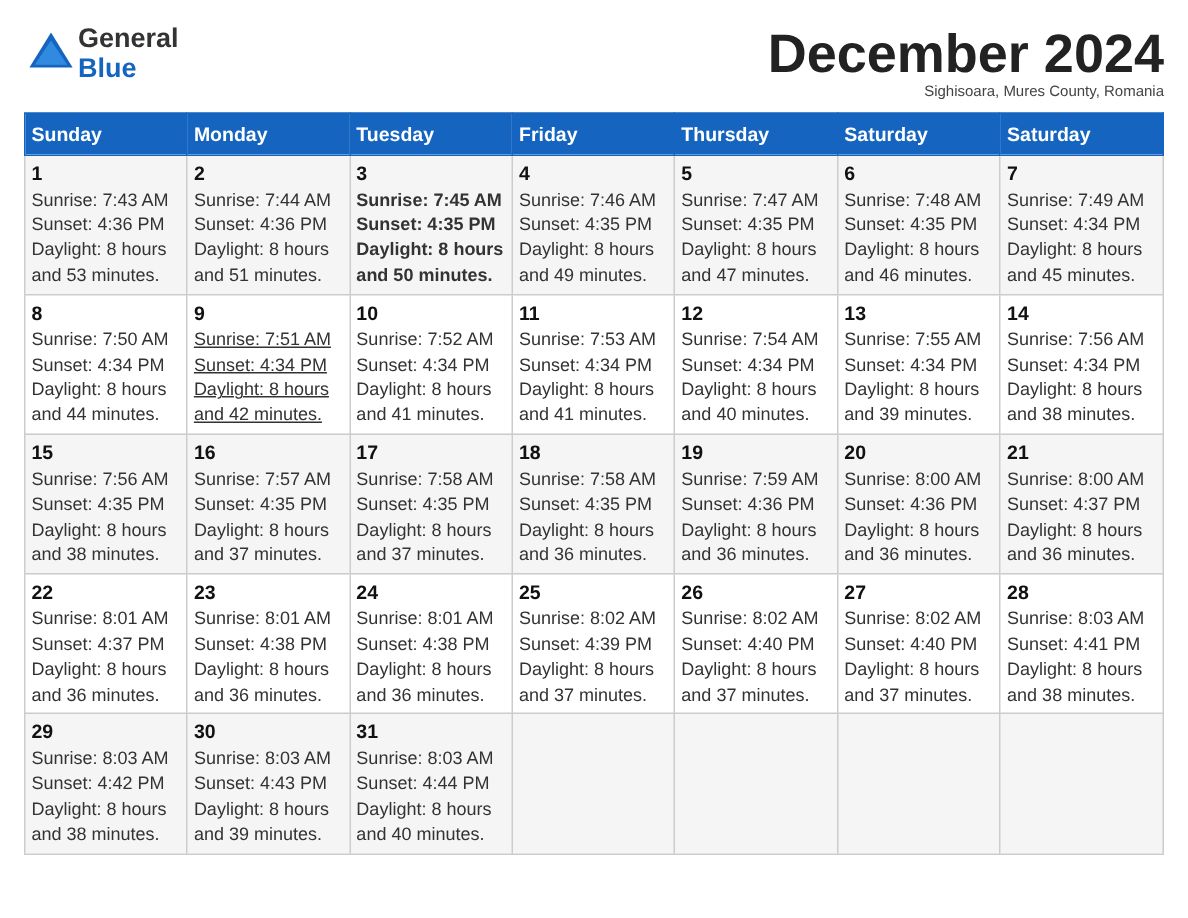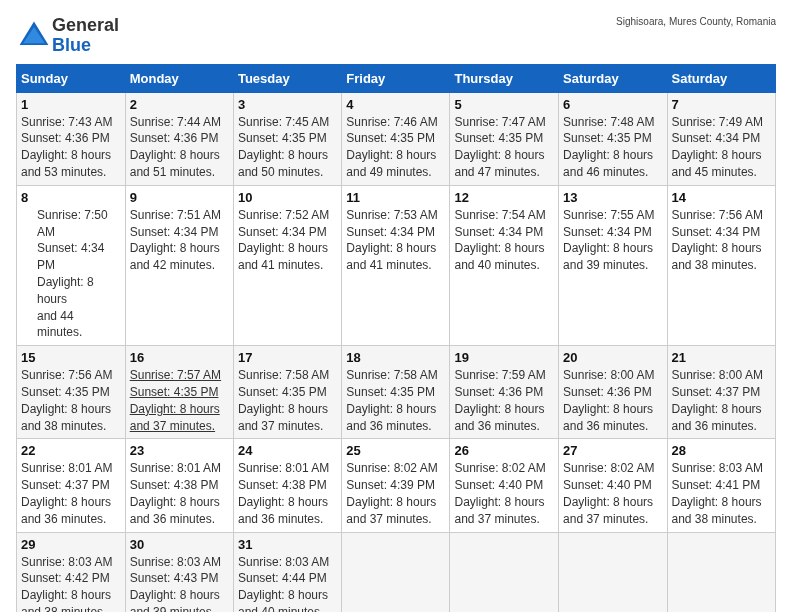"December 2024" div.month-title { html: none -> <div>December 2024</div> }
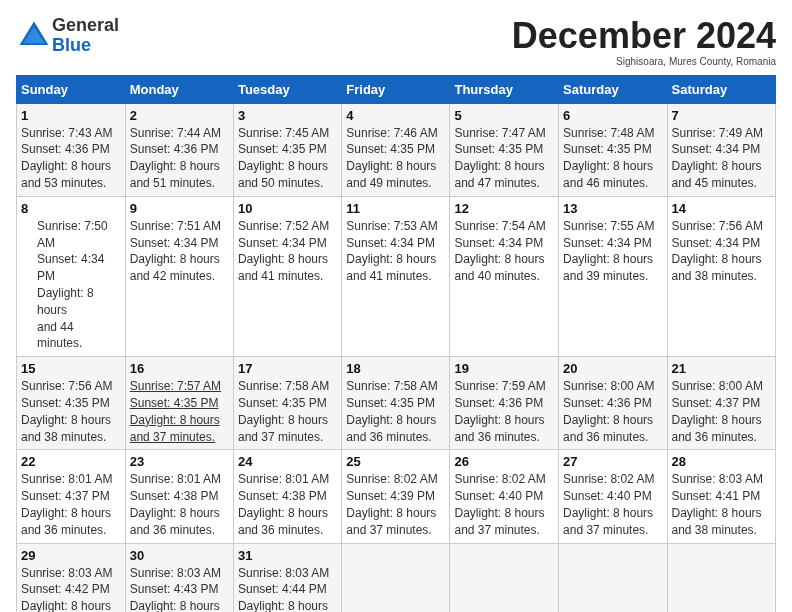"Sunrise: 7:45 AM" div.day-info { font-weight: none -> bold }
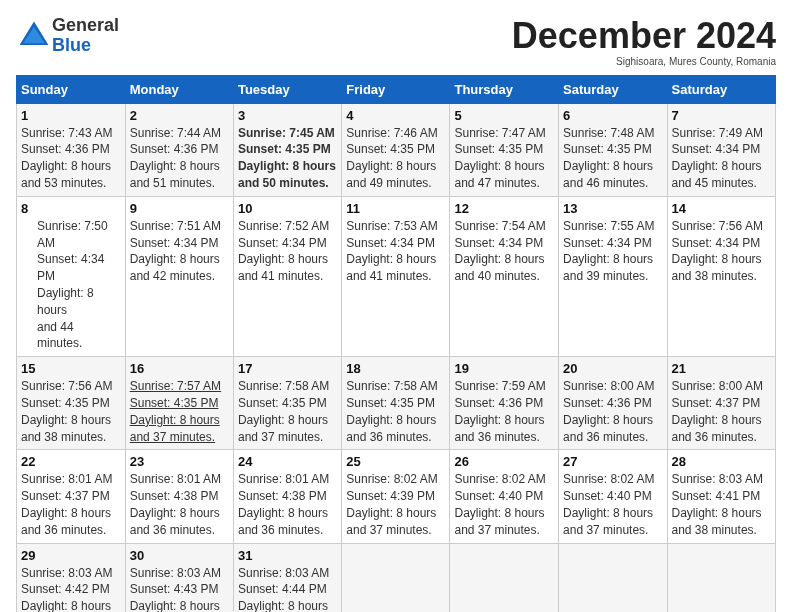"Sunrise: 7:50 AM" div.day-info { margin-left: 16px -> none }
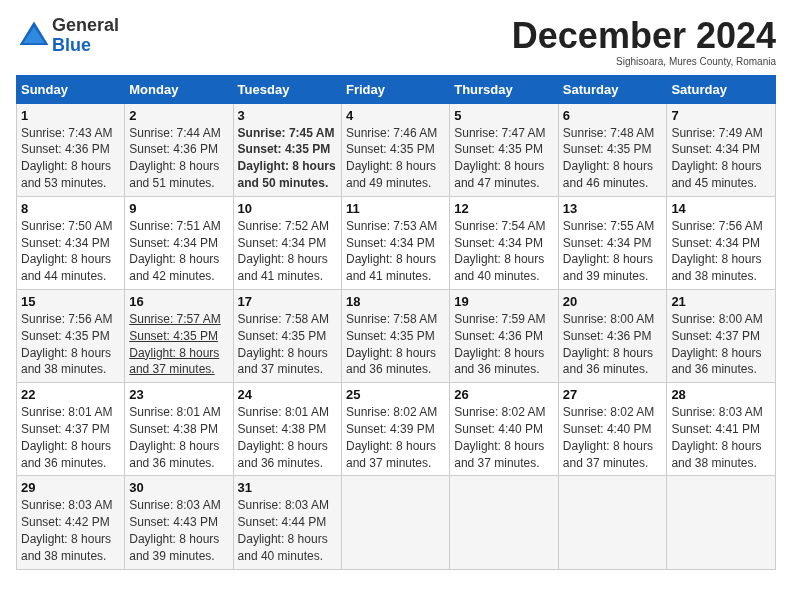"Sunrise: 7:51 AM" div.day-info { text-decoration: none -> underline }
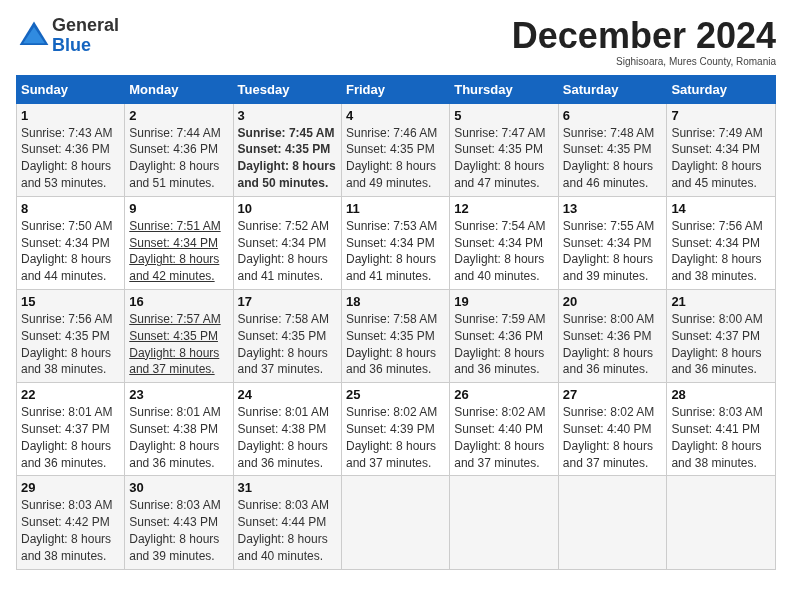"Sunrise: 7:57 AM" div.day-info { text-decoration: underline -> none }
